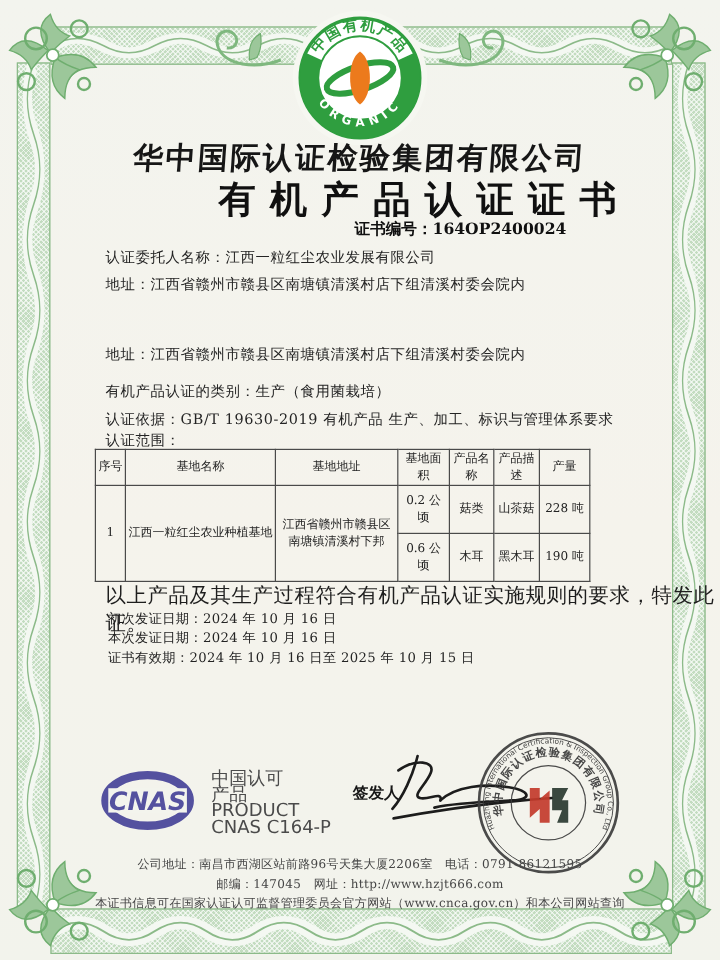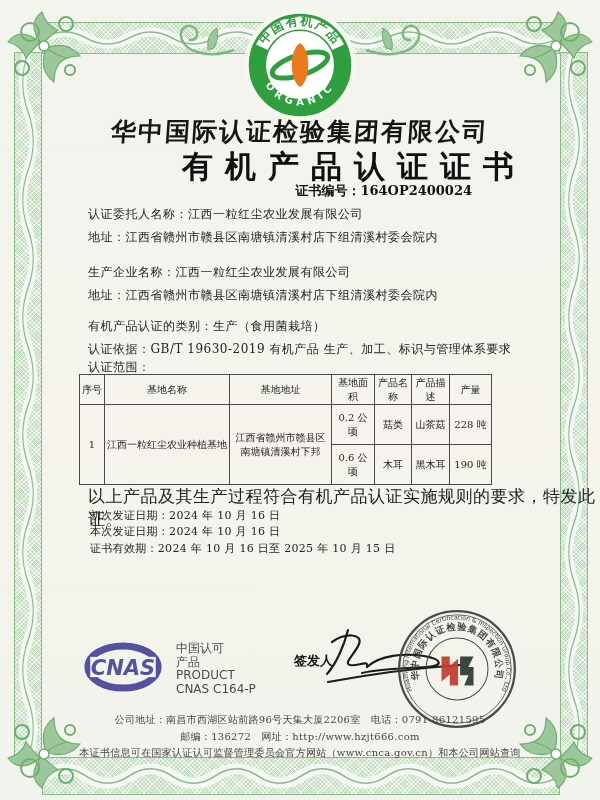"生产企业名称：江西一粒红尘农业发展有限公司" div.line { html: <div><span>生产企业名称：</span><span>江西一粒红尘农业发展有限公司</span></div> -> none }
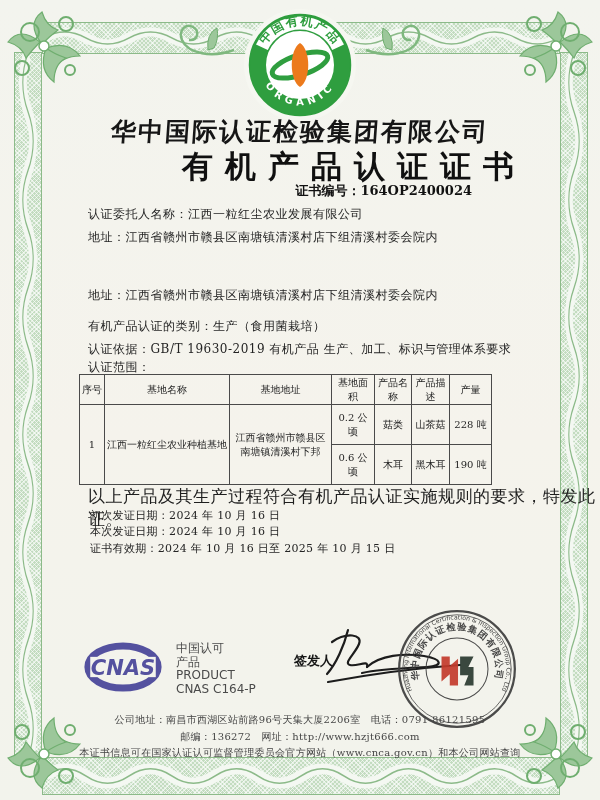"中国认可" .cnas-text { font-size: 12px -> 15px }
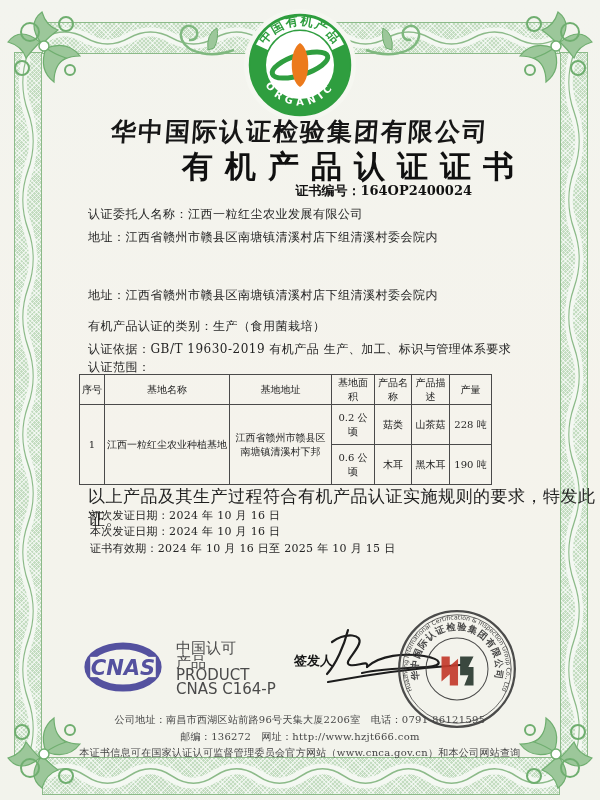"邮编：136272 网址：http://www.hzjt666.com" div.footer-line { text: 136272 -> 147045 }
